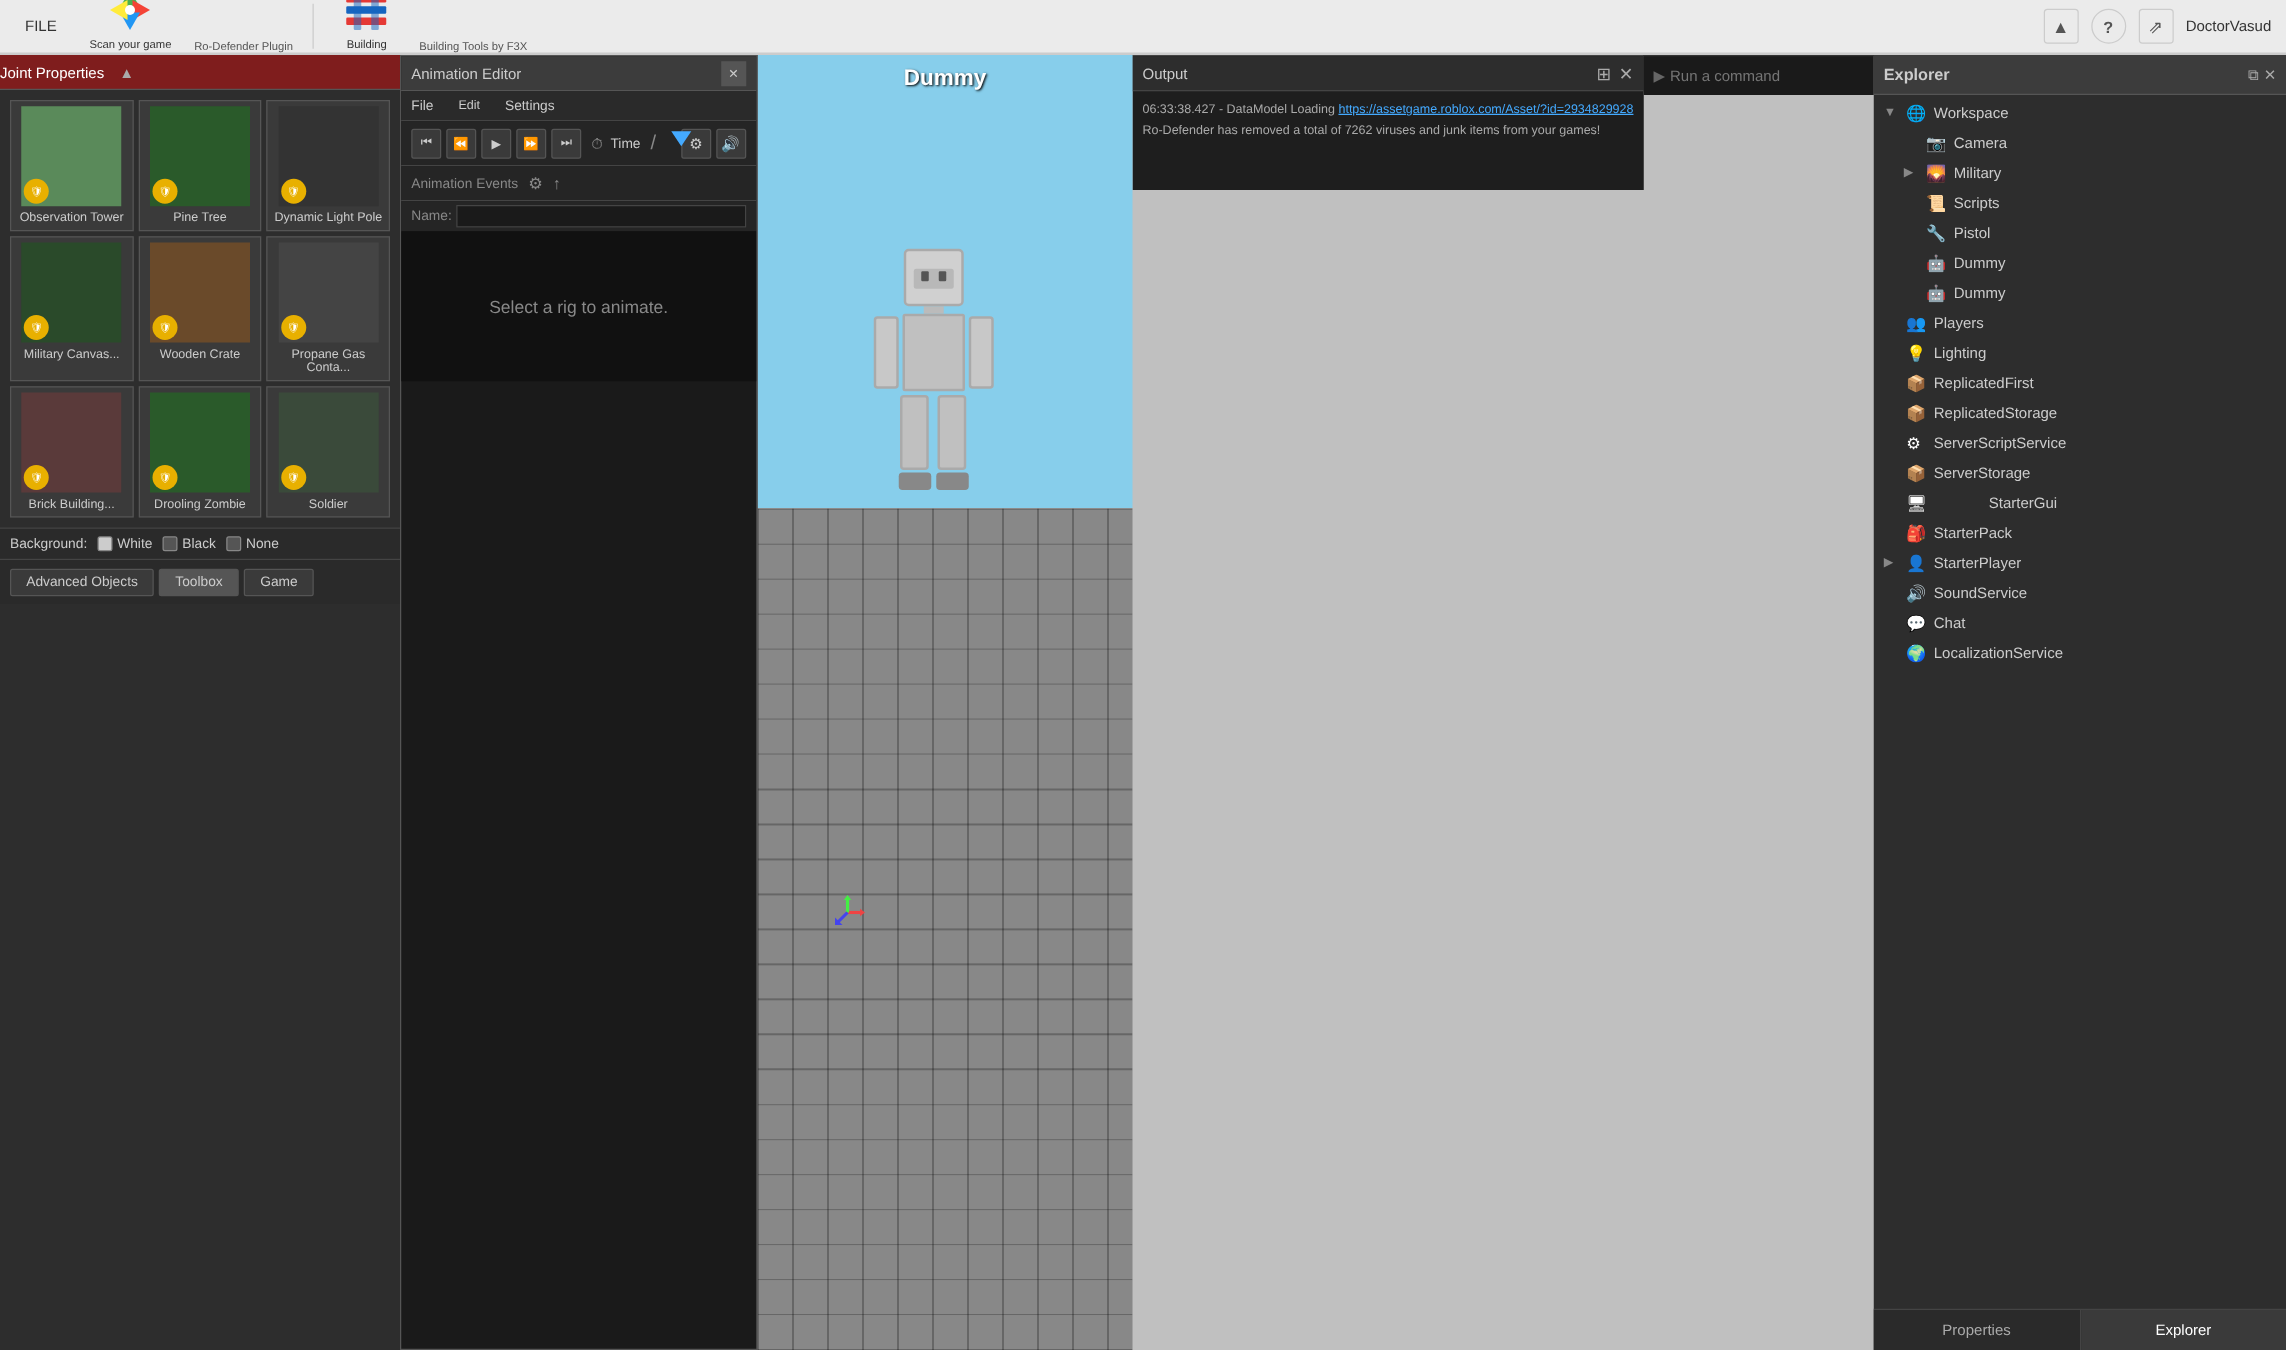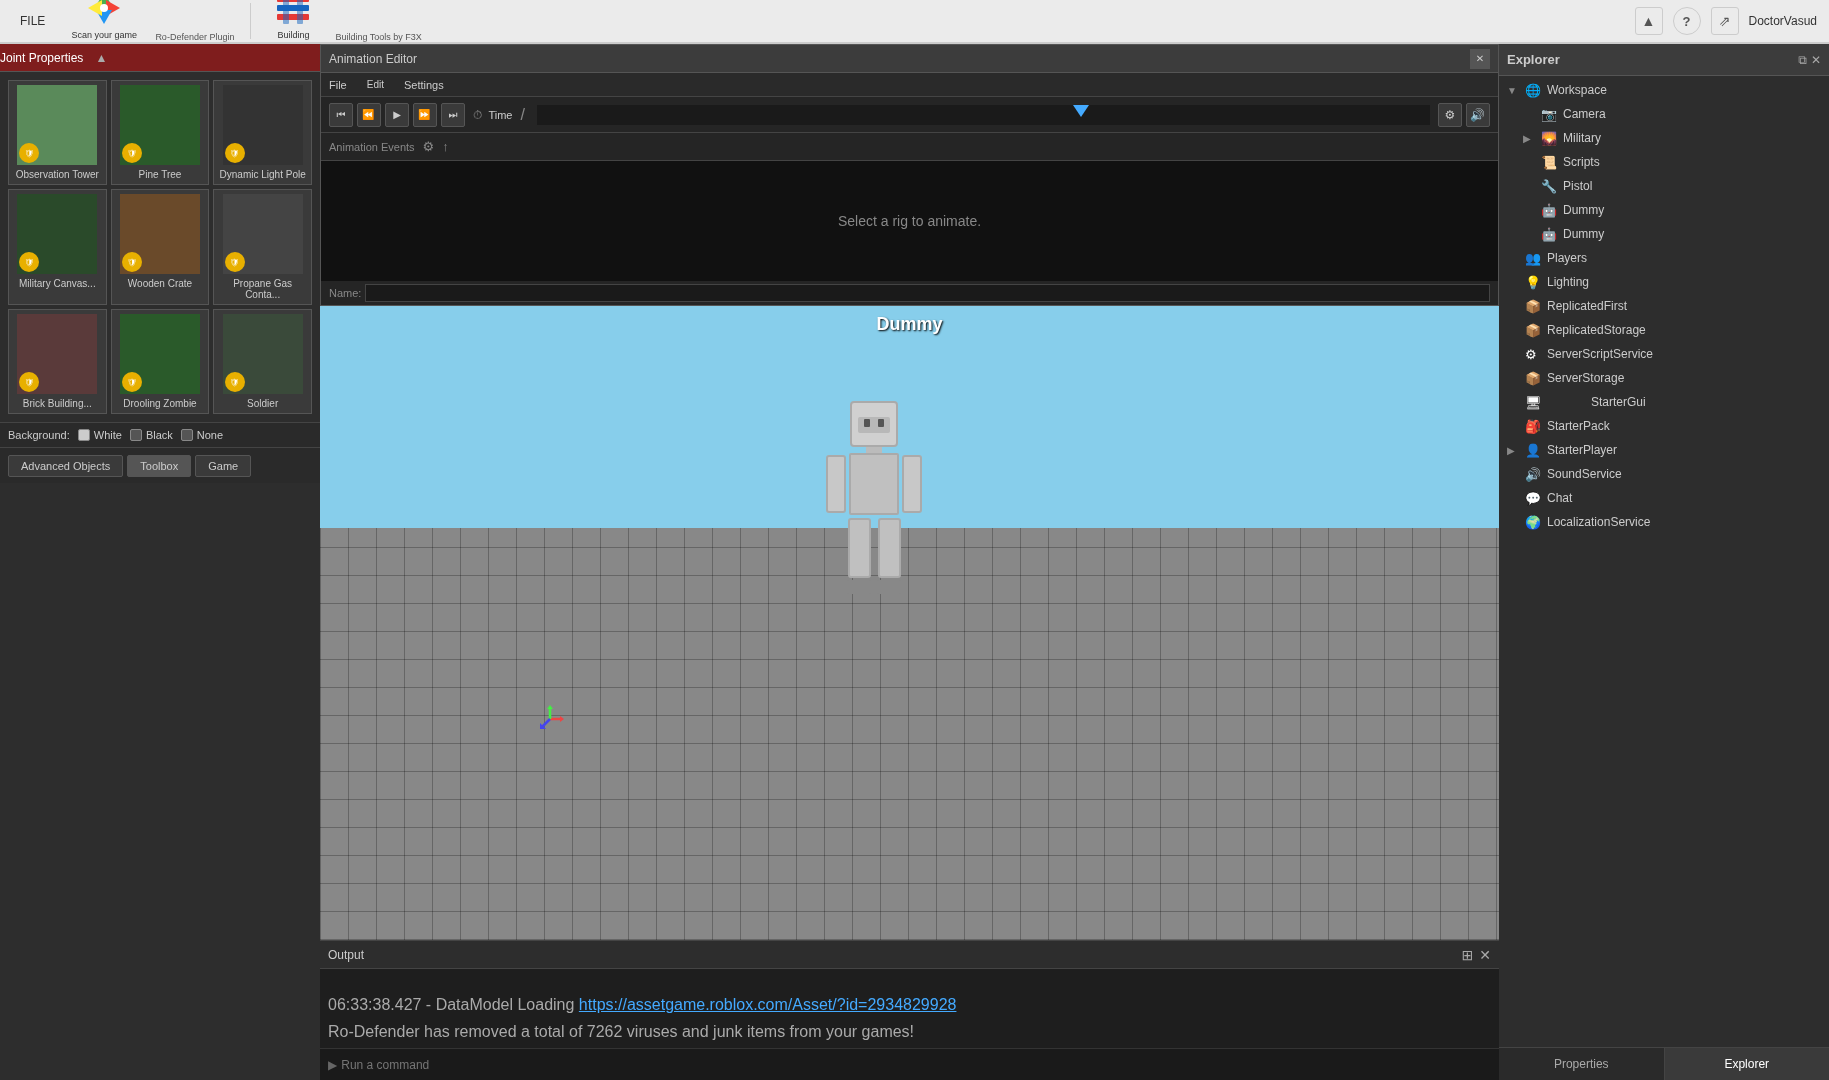"Animation Editor" .viewport-container { flex-direction: column -> row }
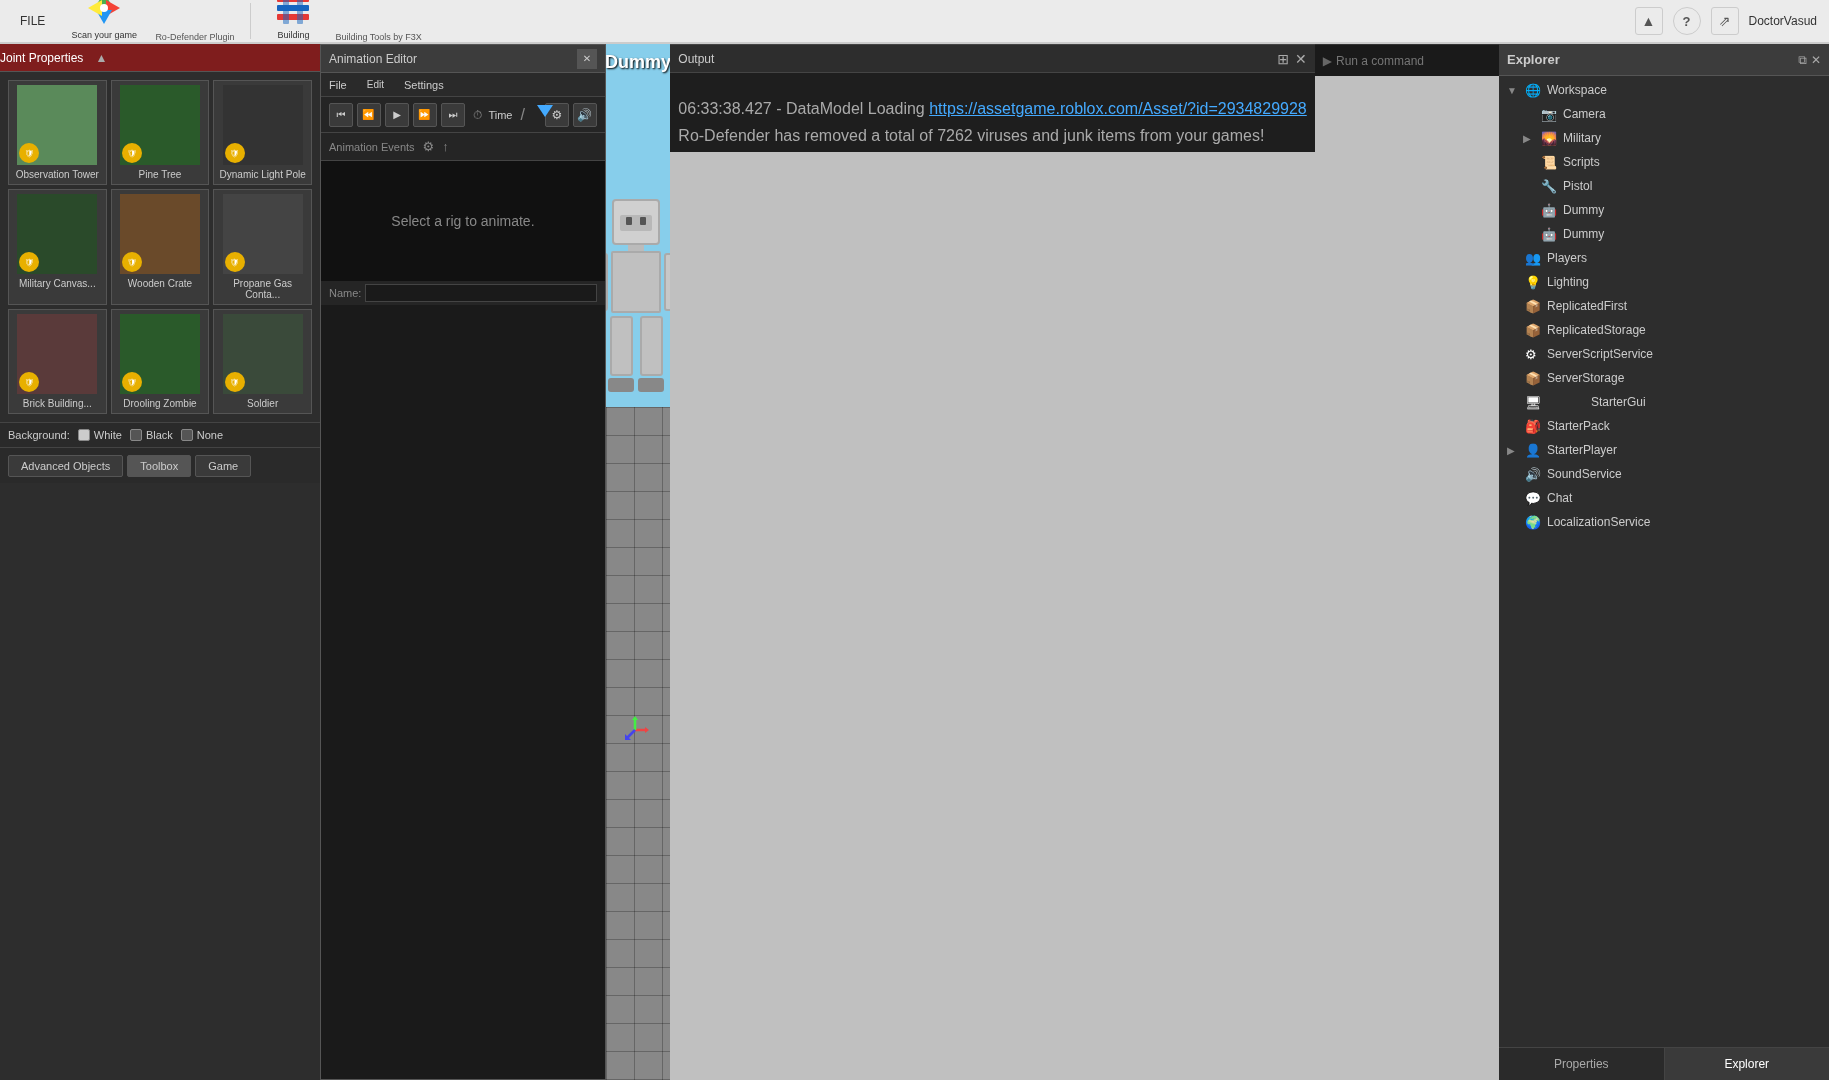"06:33:38.427 - DataModel Loading" div { font-size: 16px -> 10px; margin-top: 16px -> none }
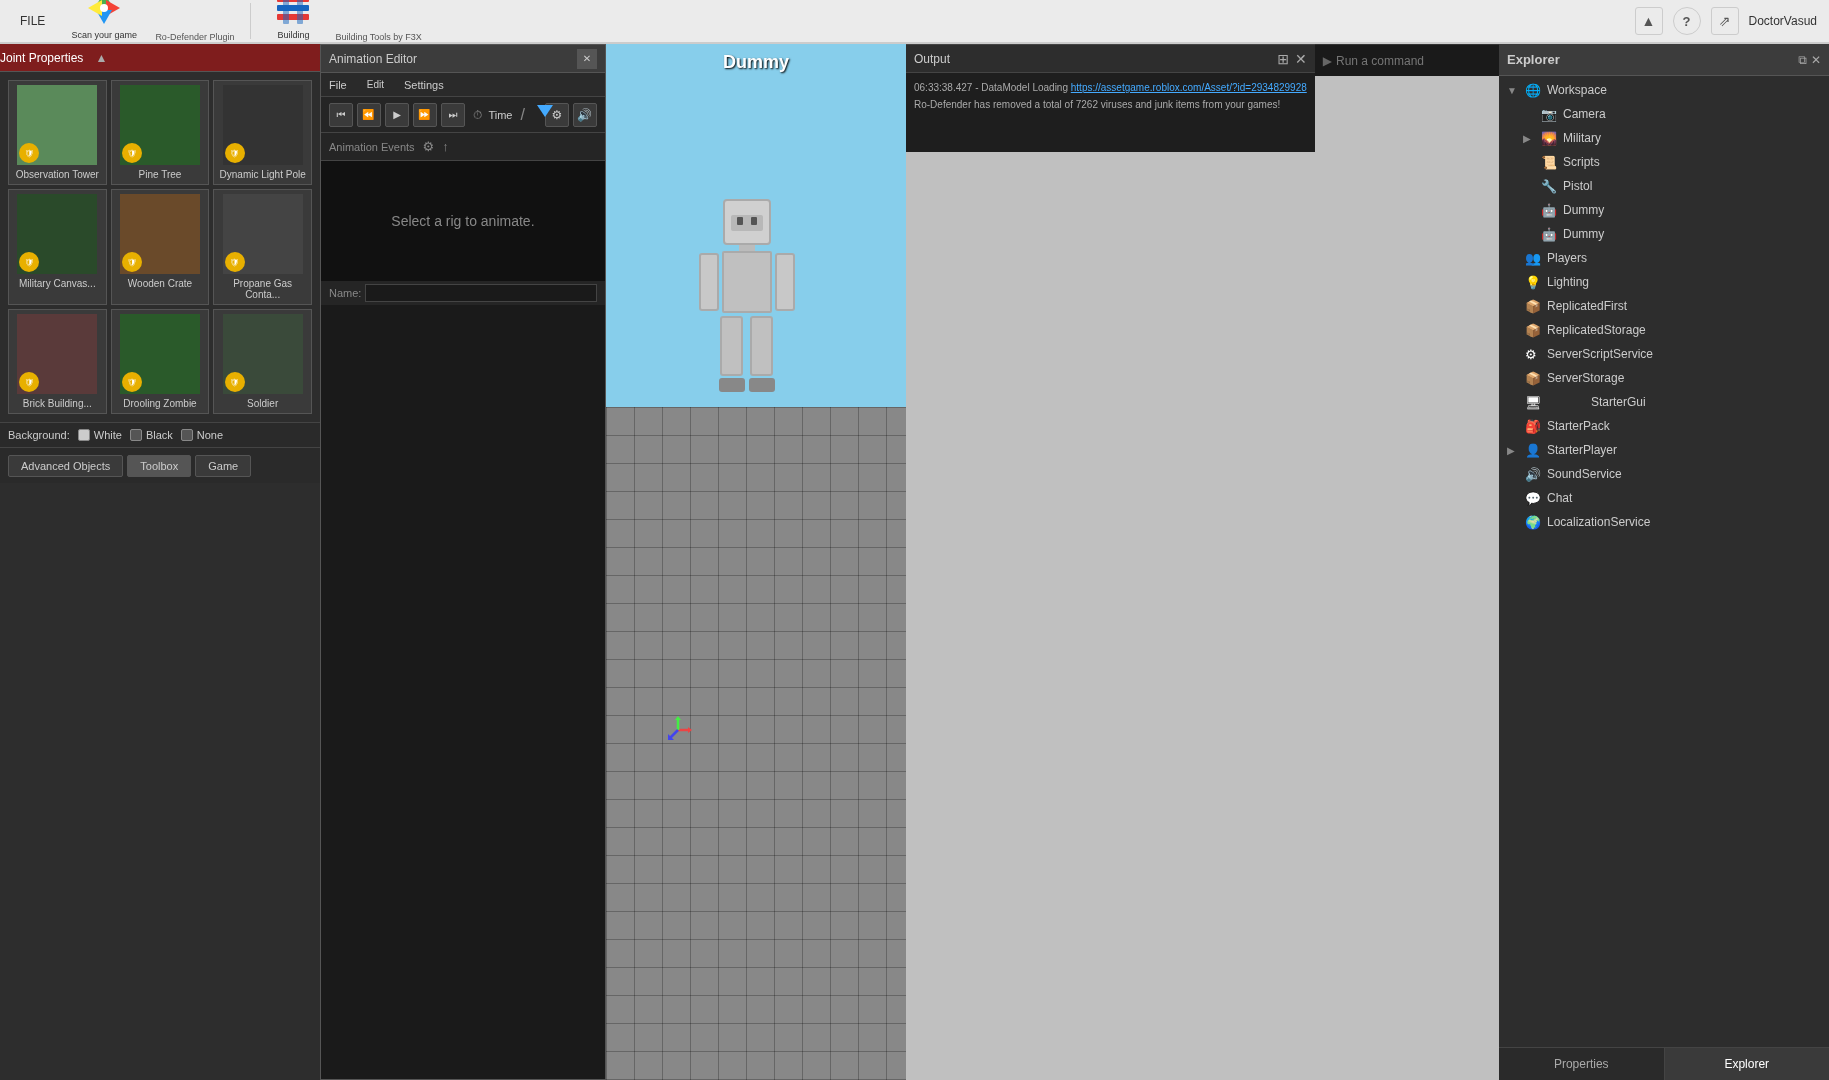"Select a rig to animate." div { order: before "Name:" -> after "Name:" }
